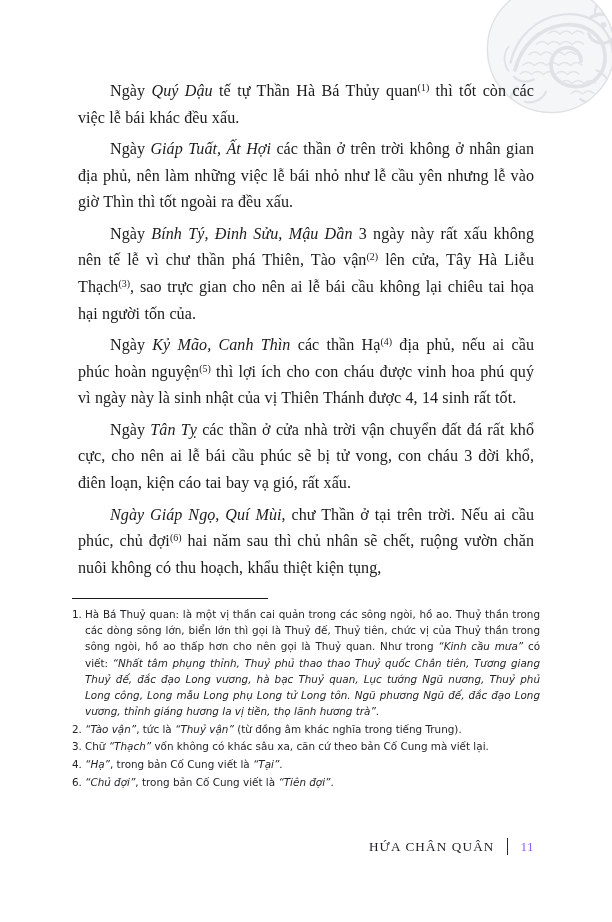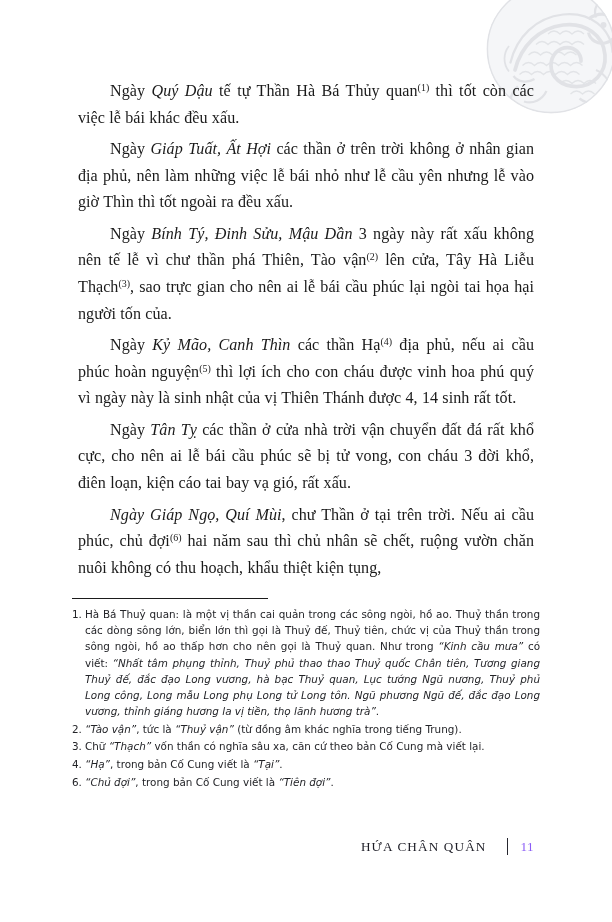", sao trực gian cho" span { text: phúc lại ngòi -> không lại chiêu }
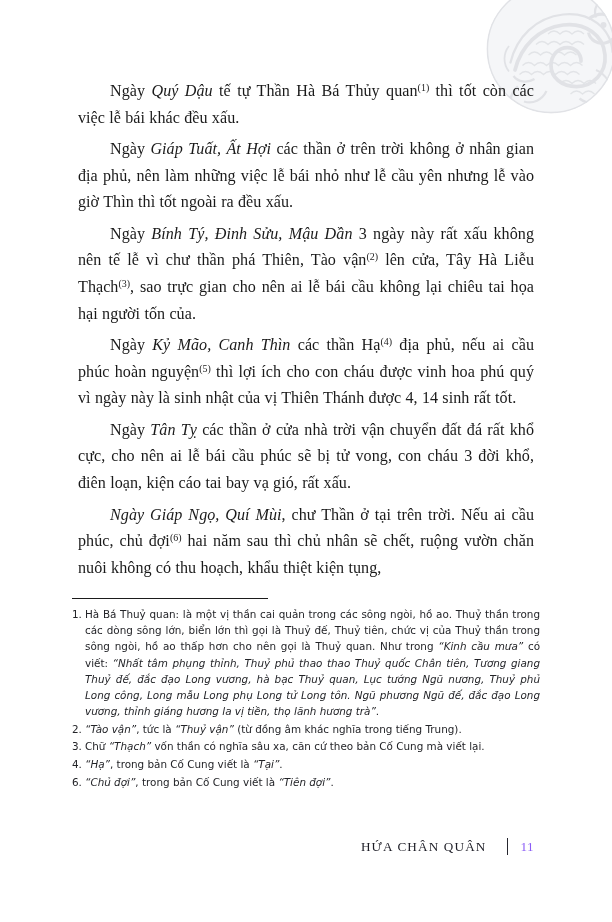"vốn thần có nghĩa sâu" span { text: thần có nghĩa -> không có khác }
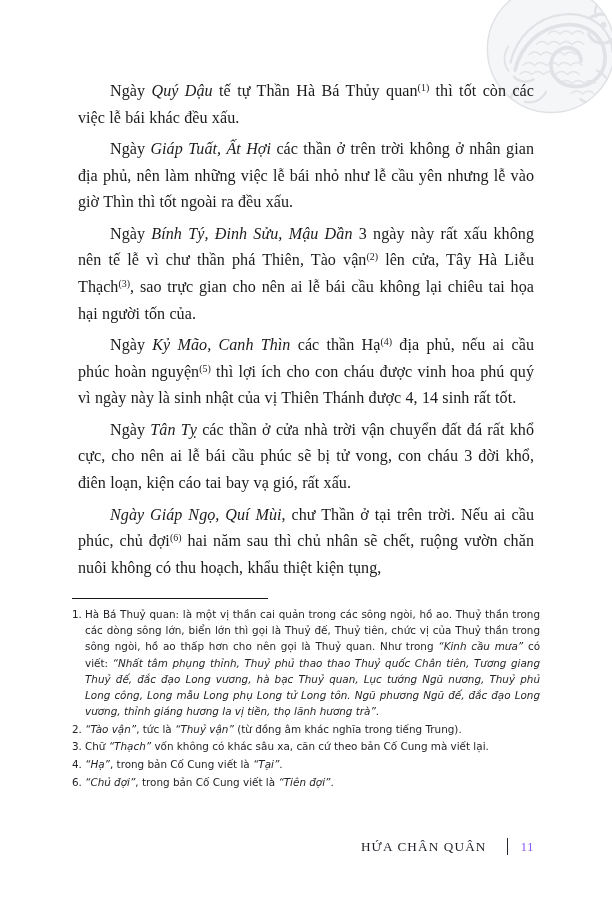"HỨA CHÂN QUÂN" #footer-title { padding-right: 20px -> 12px }
